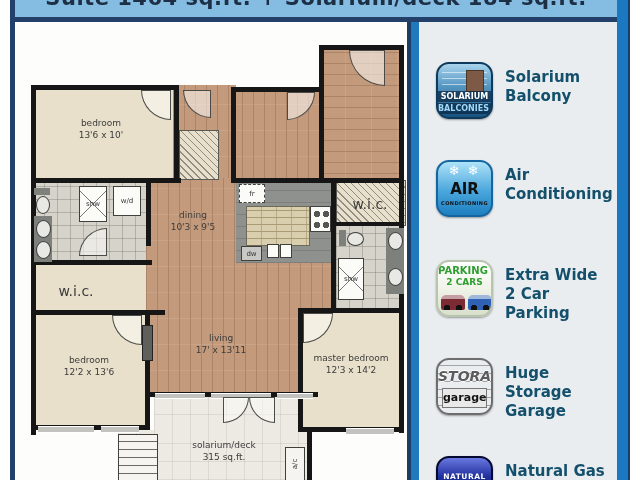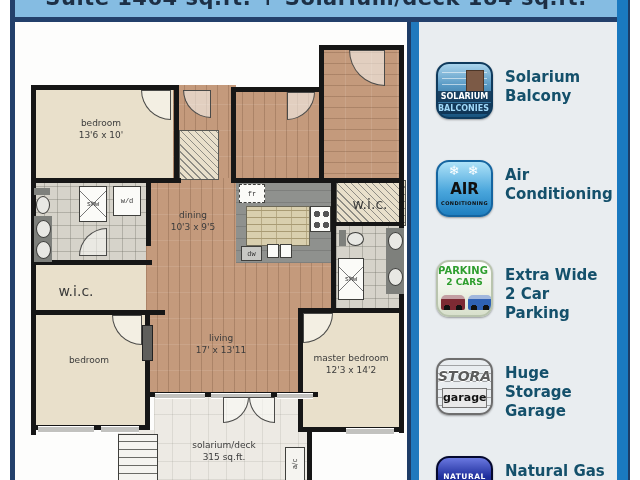"fr" .box { font-family: Liberation Mono, monospace -> none }
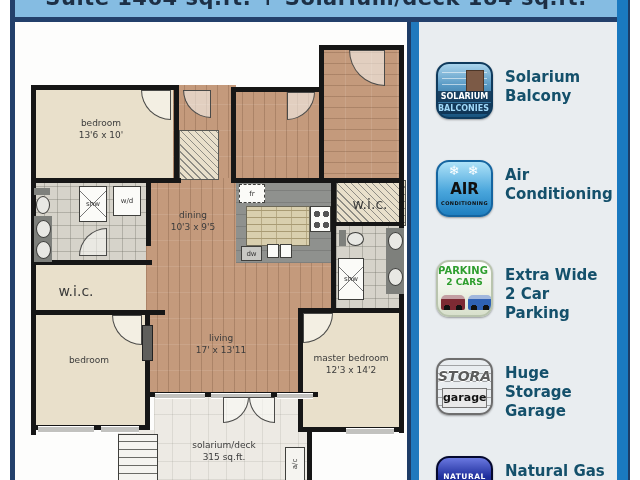"12'2 x 13'6" div { html: none -> <div>12'2 x 13'6</div> }
